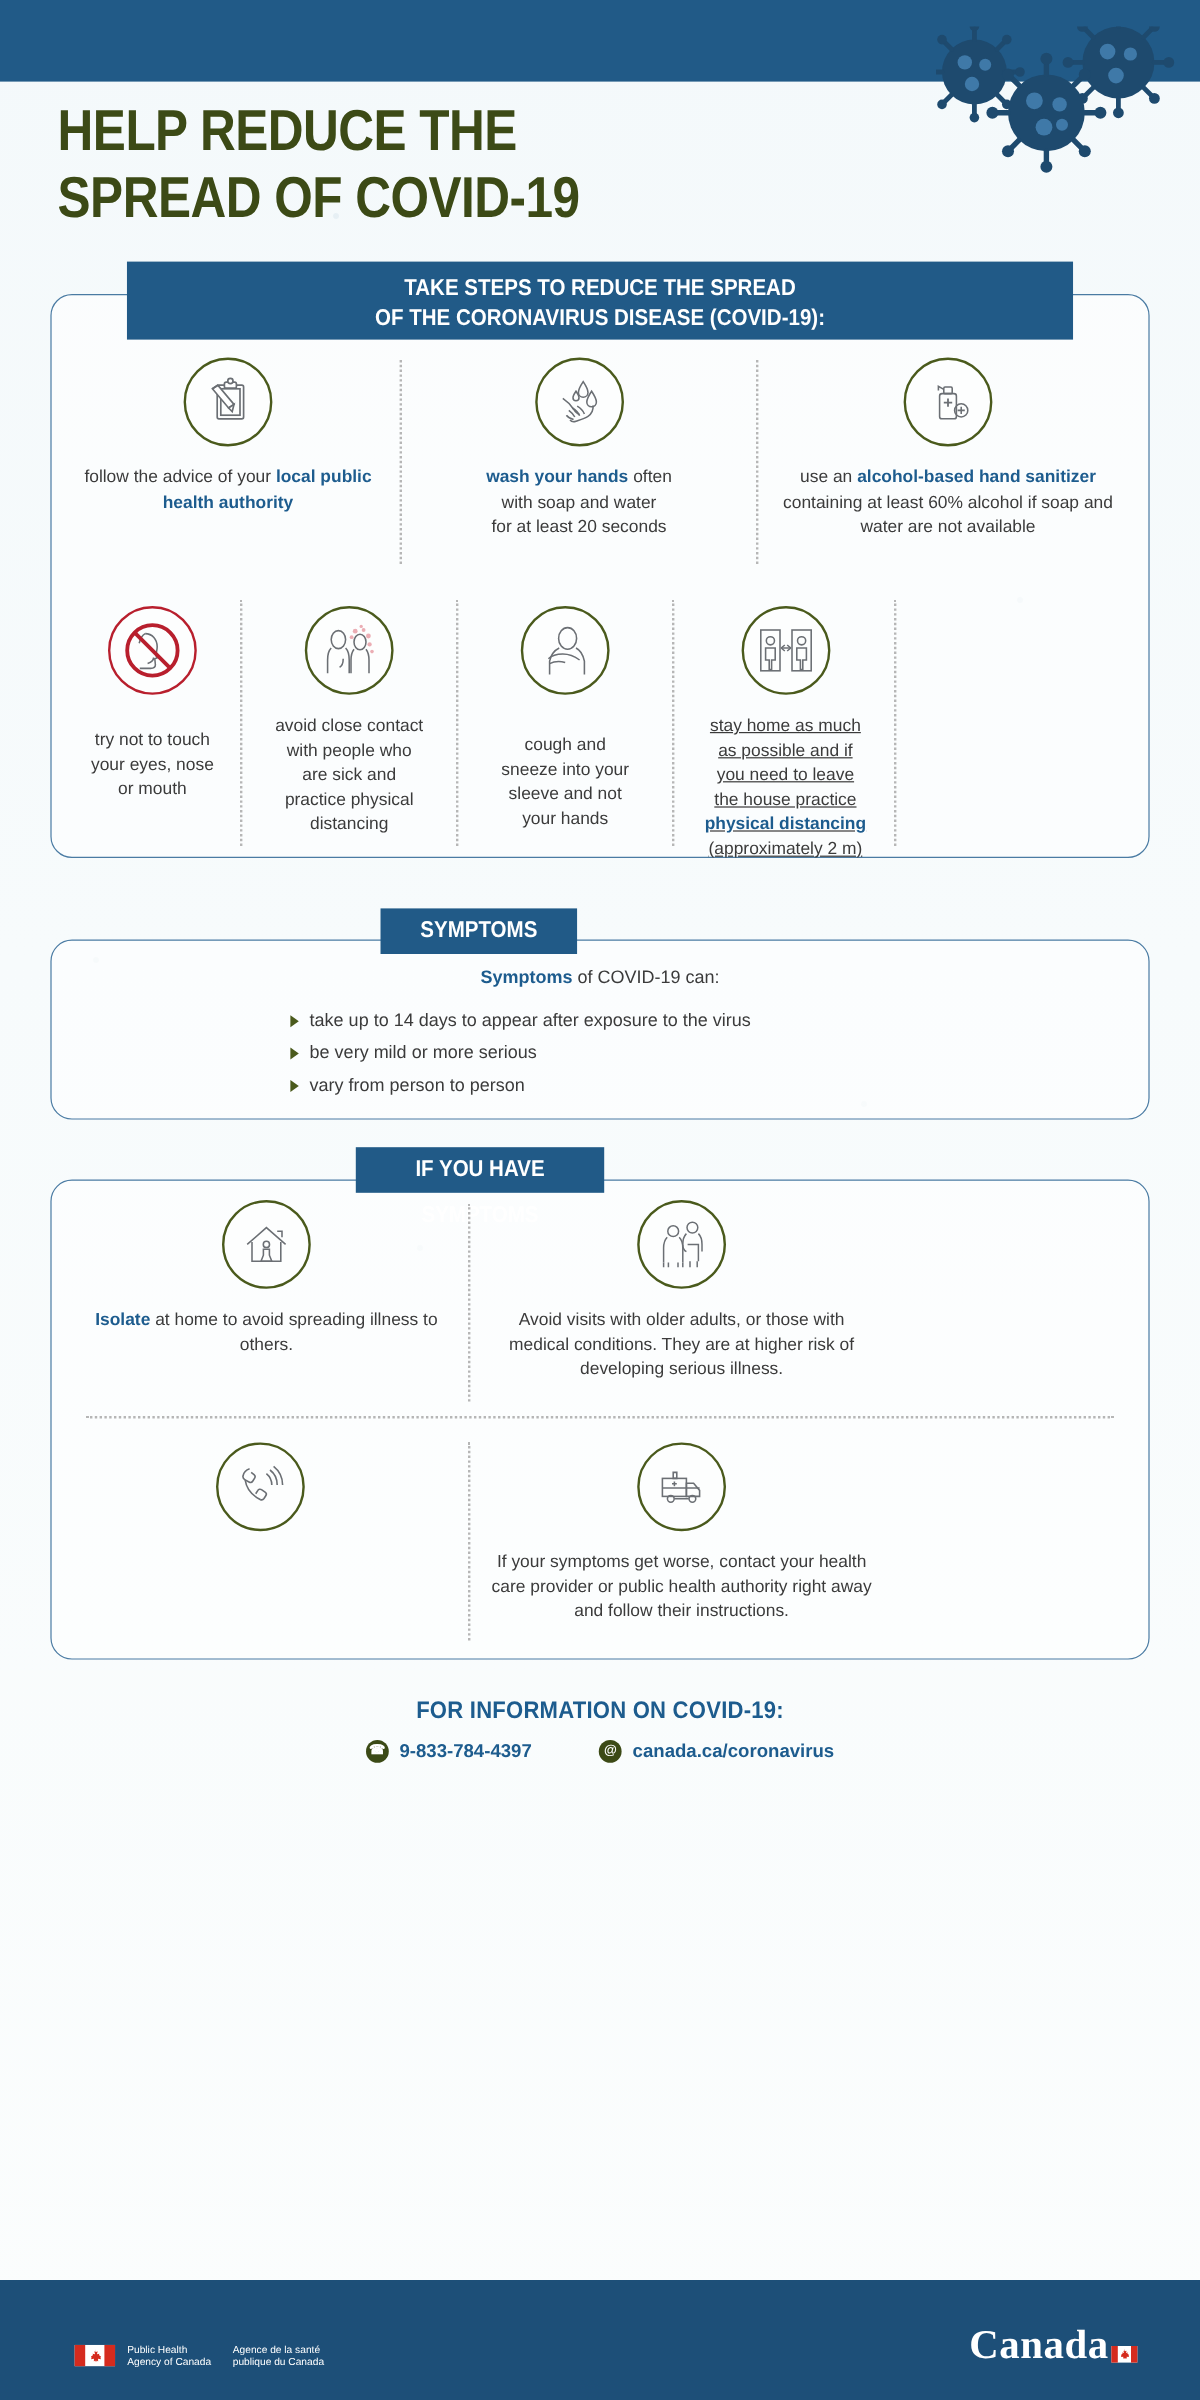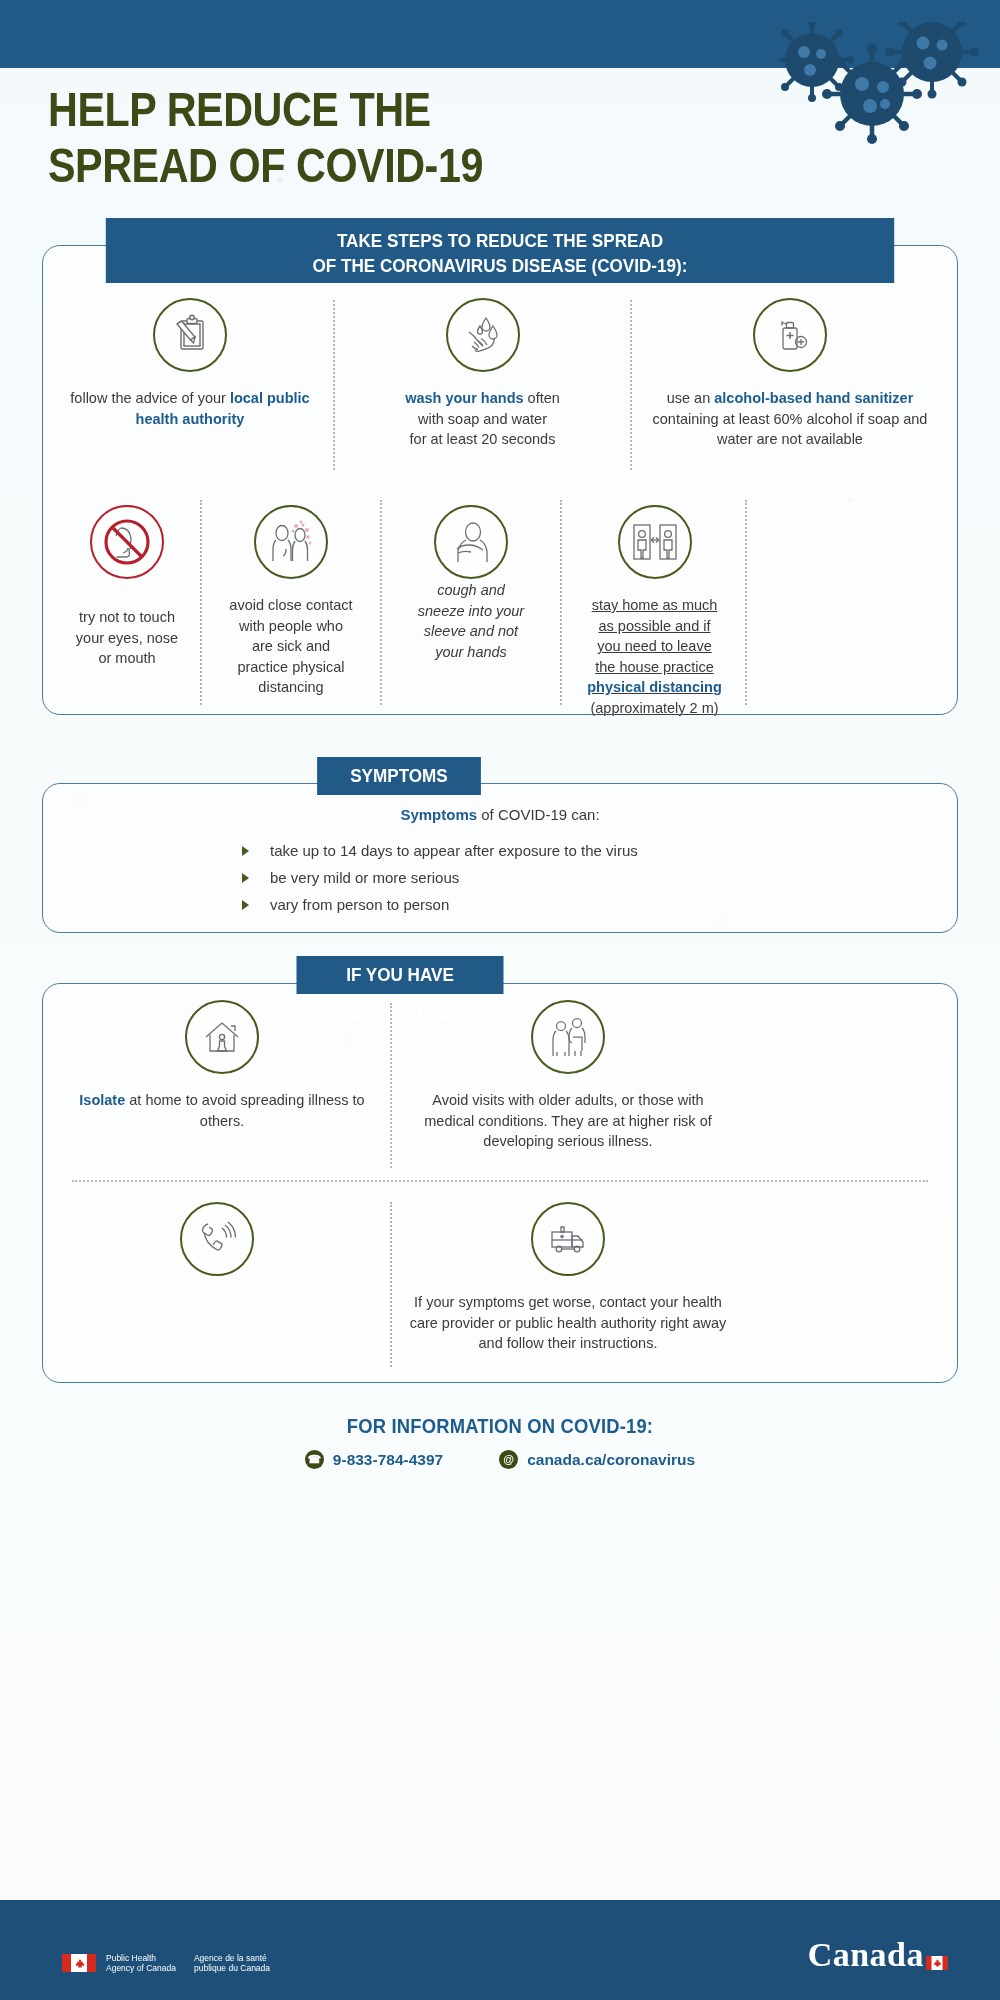"cough and" div.cap { font-style: italic -> none; margin-top: 1px -> 32px }
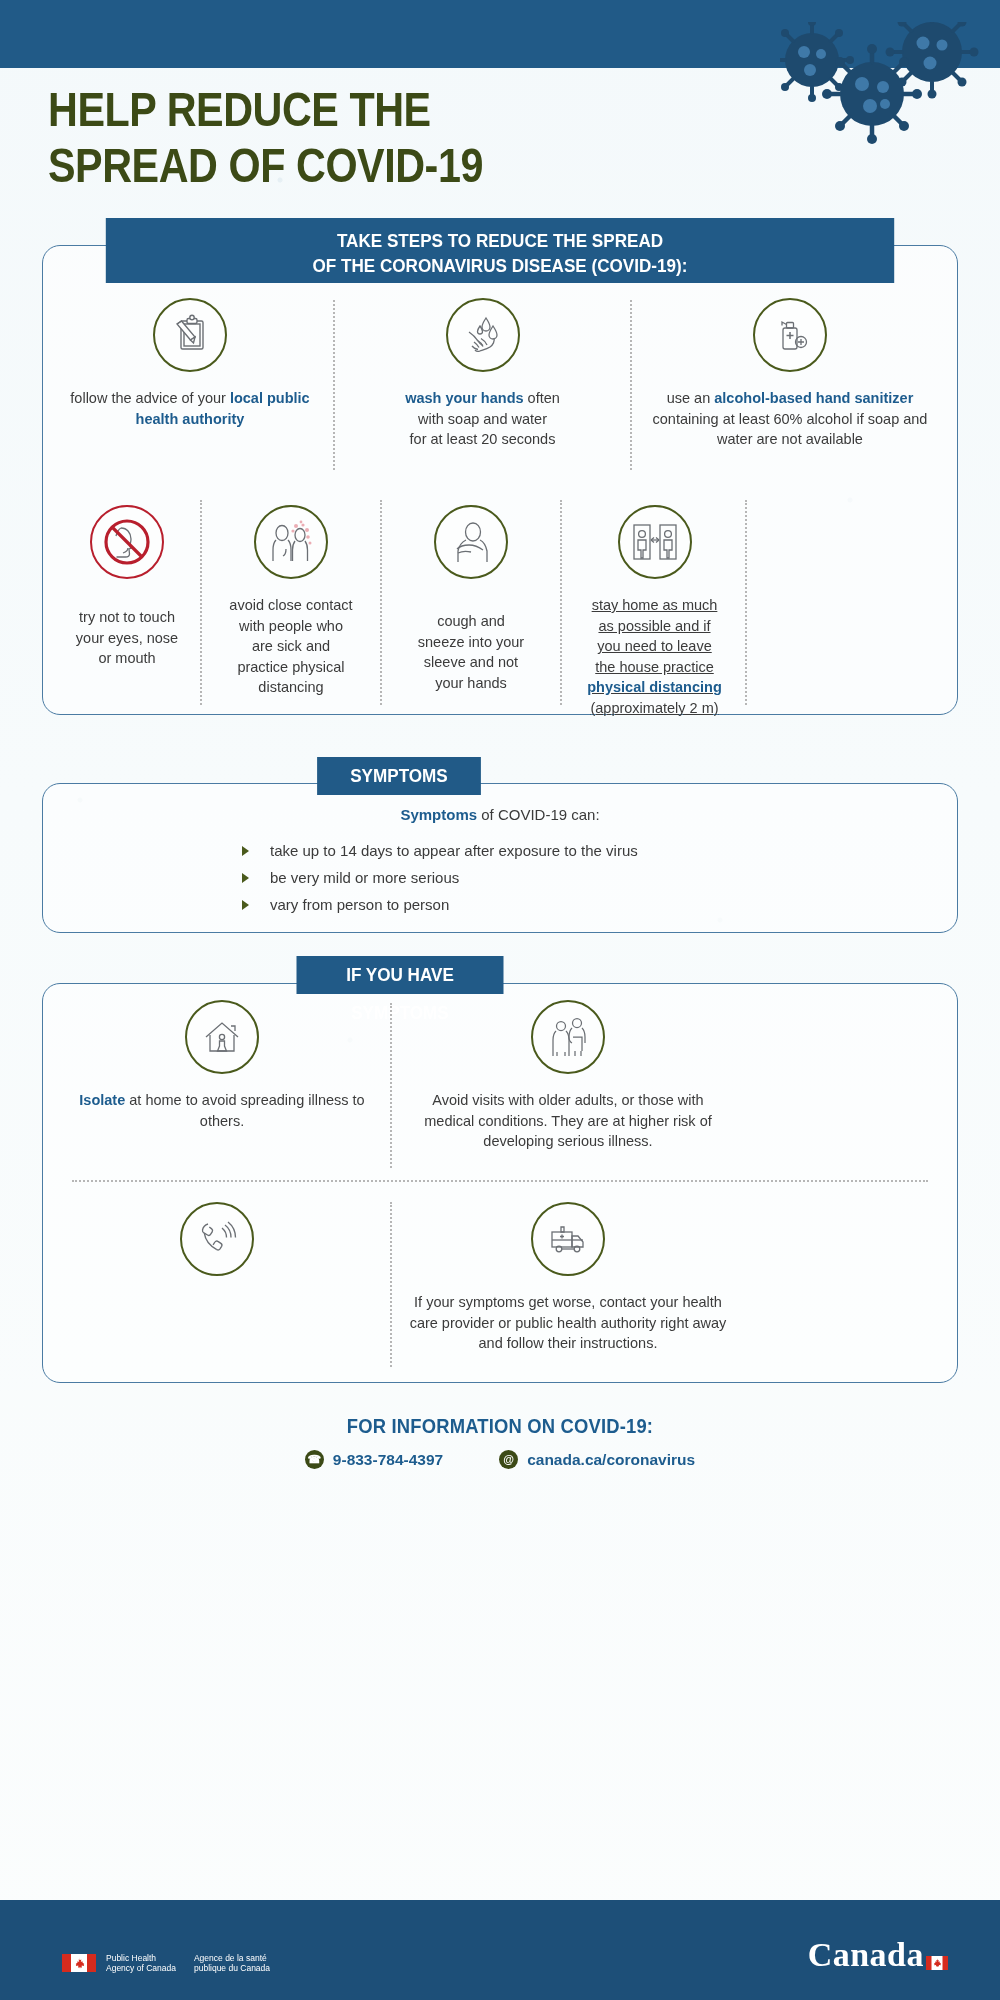"take up to 14 days" .sym-list li { gap: 21px -> 9px }
